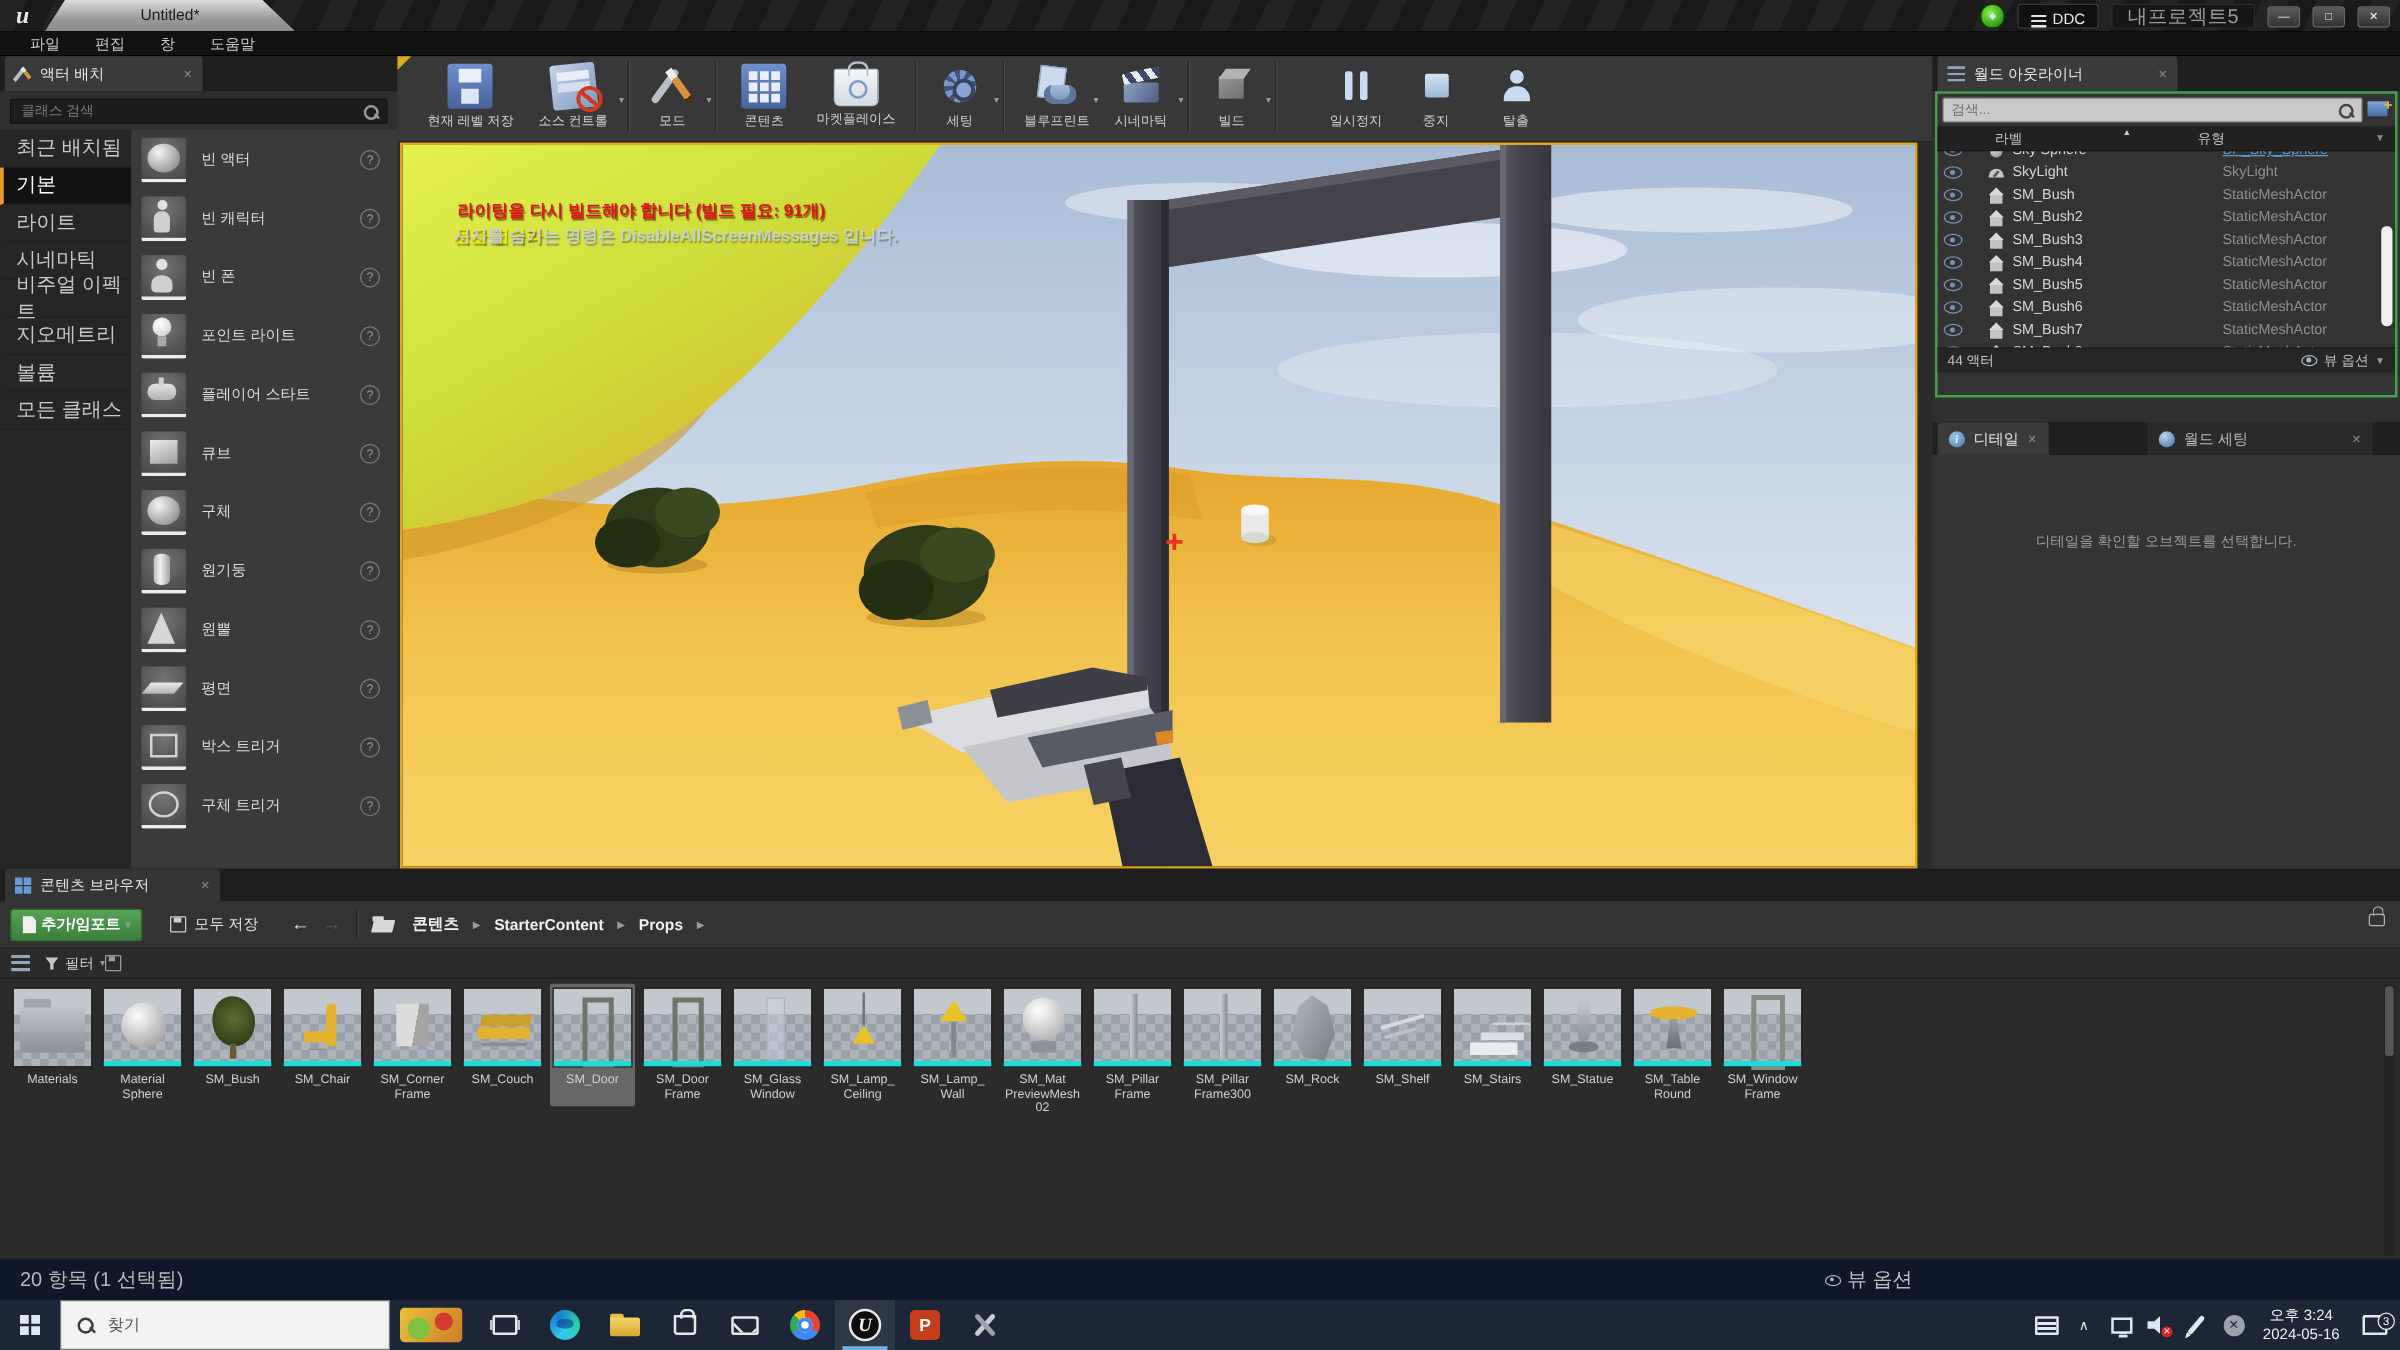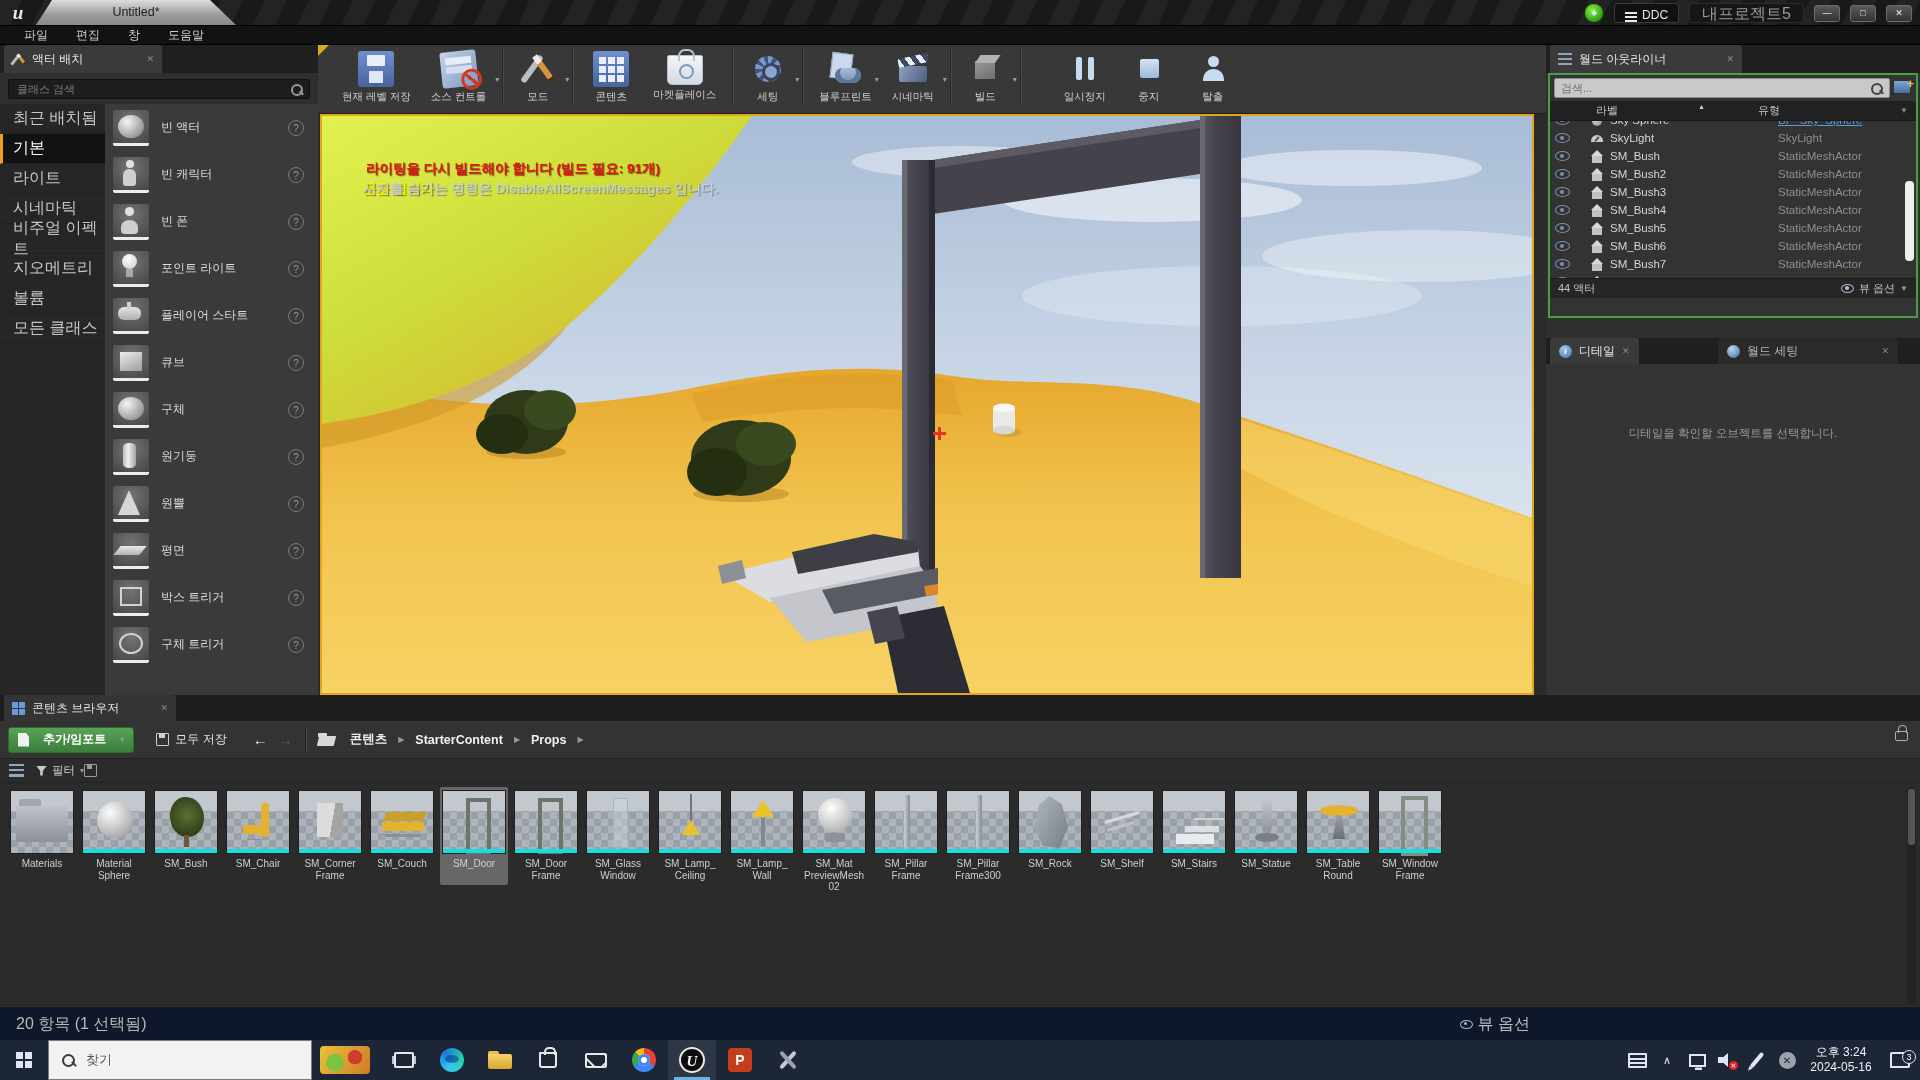"추가/임포트" .addimp-btn { gap: 14px -> 4px }
